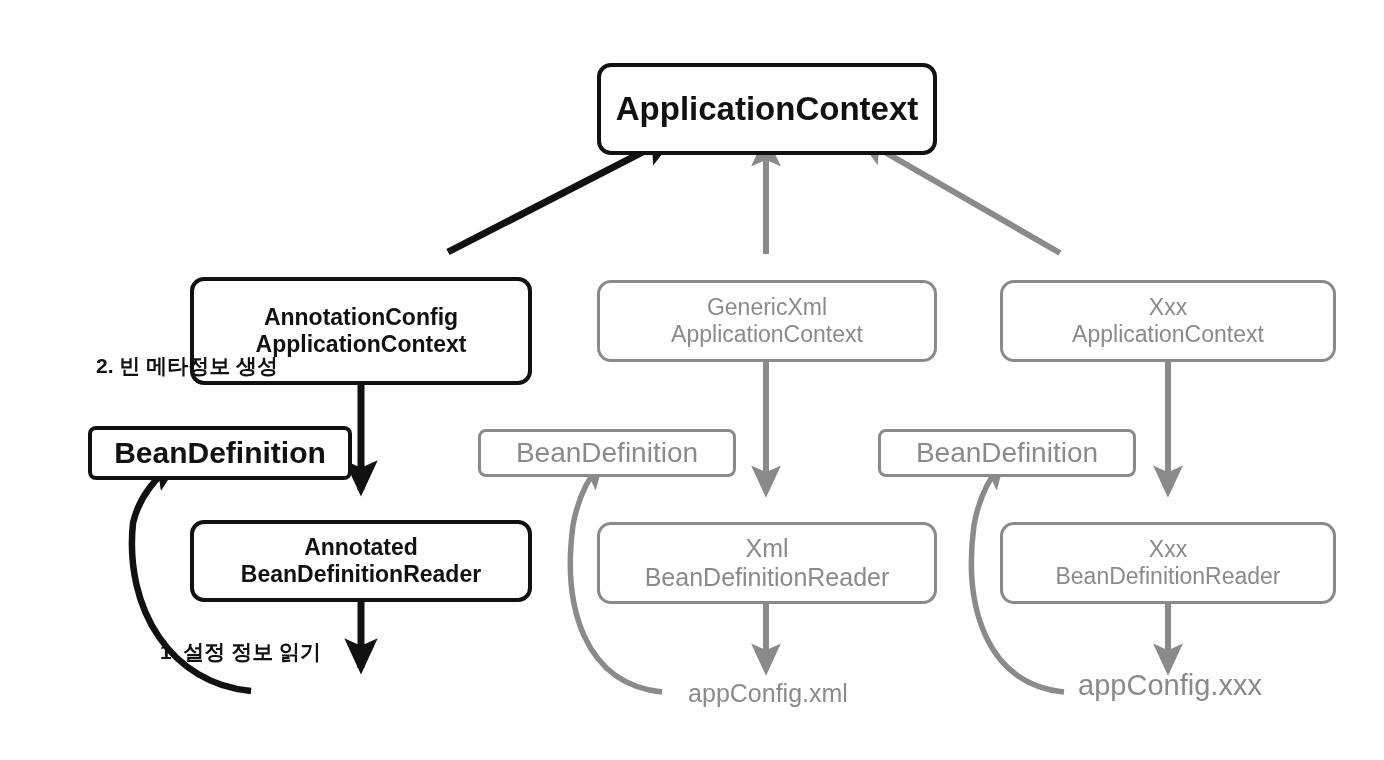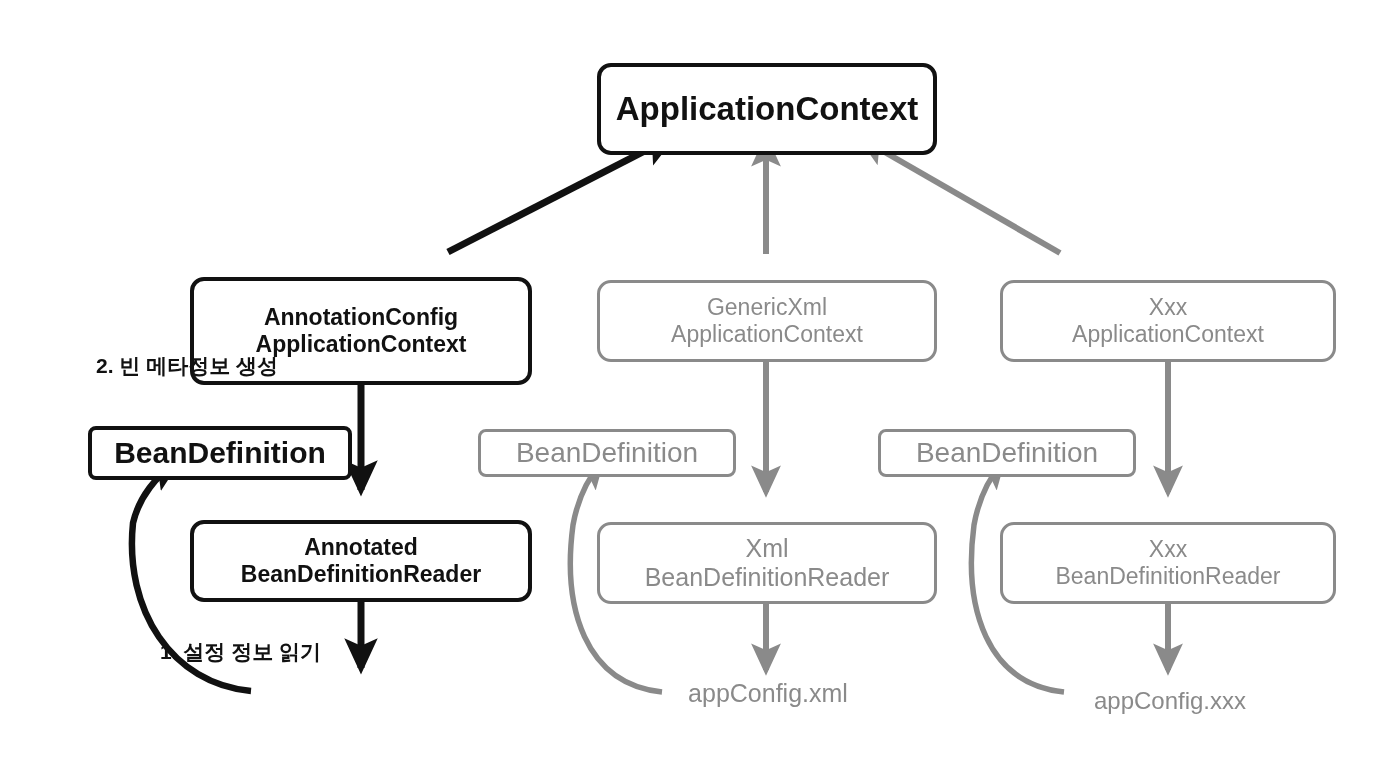"appConfig.xxx" div.plain-label { font-size: 24px -> 29px; top: 684px -> 668px }
